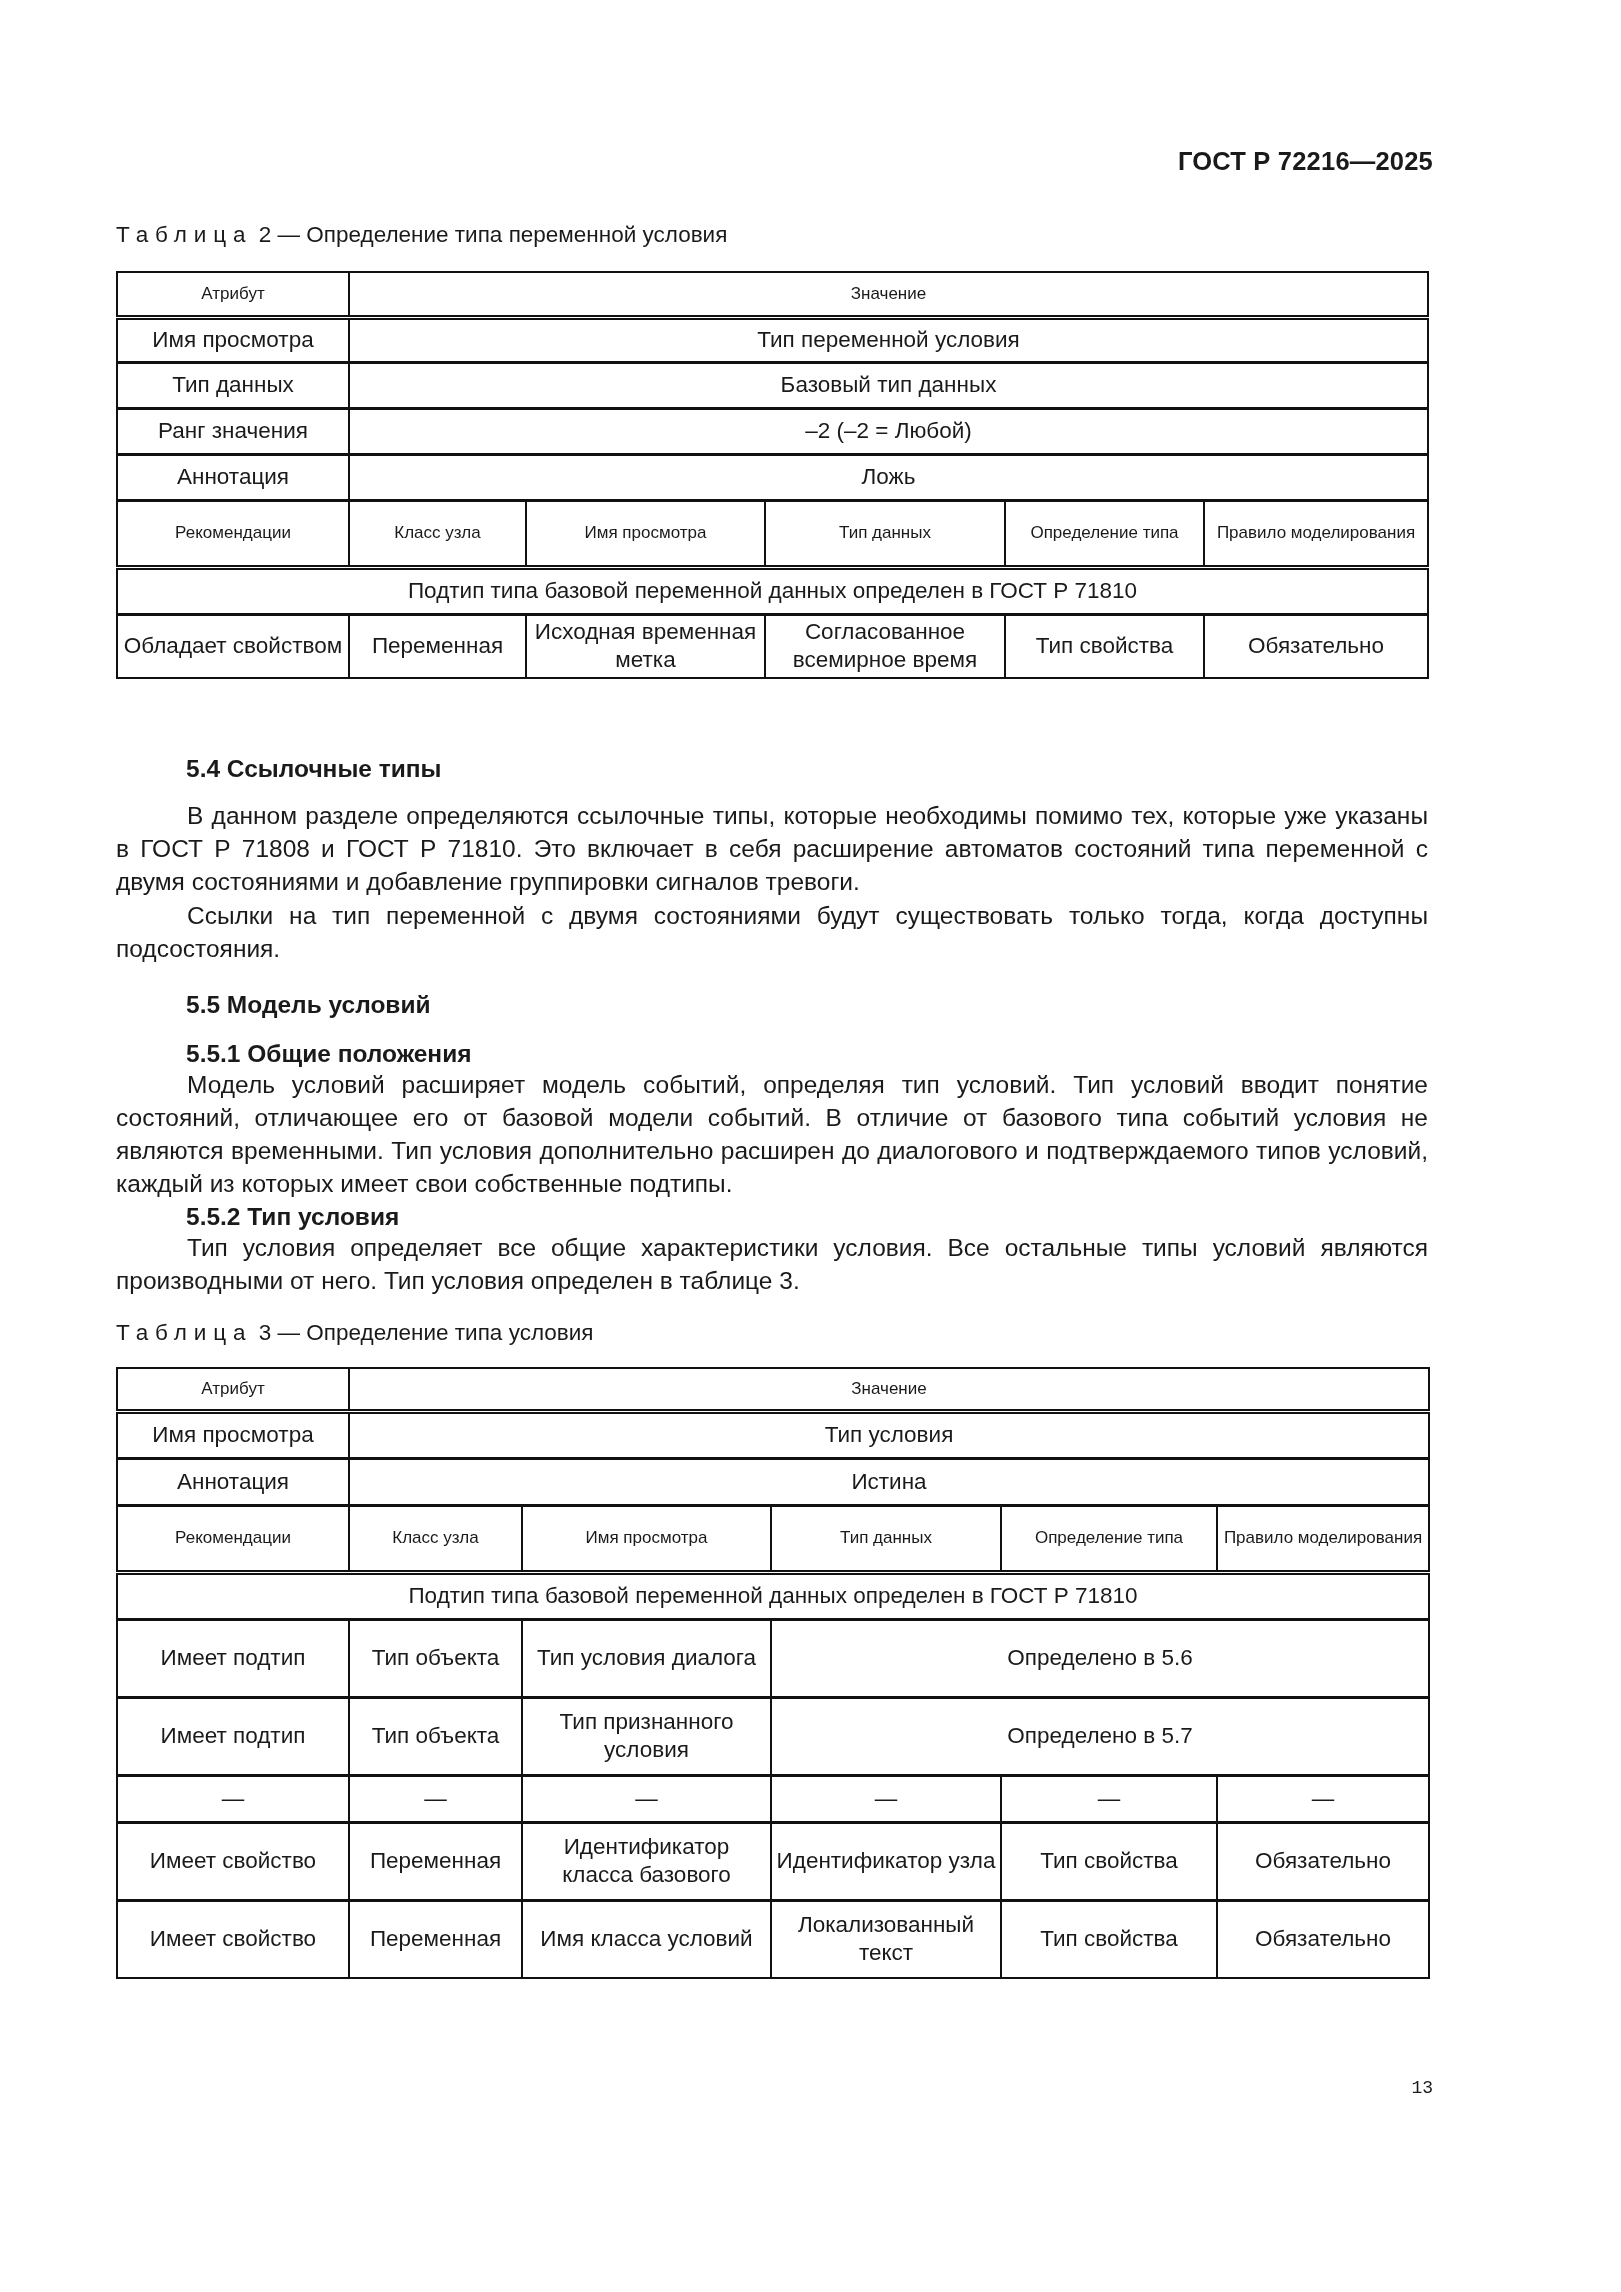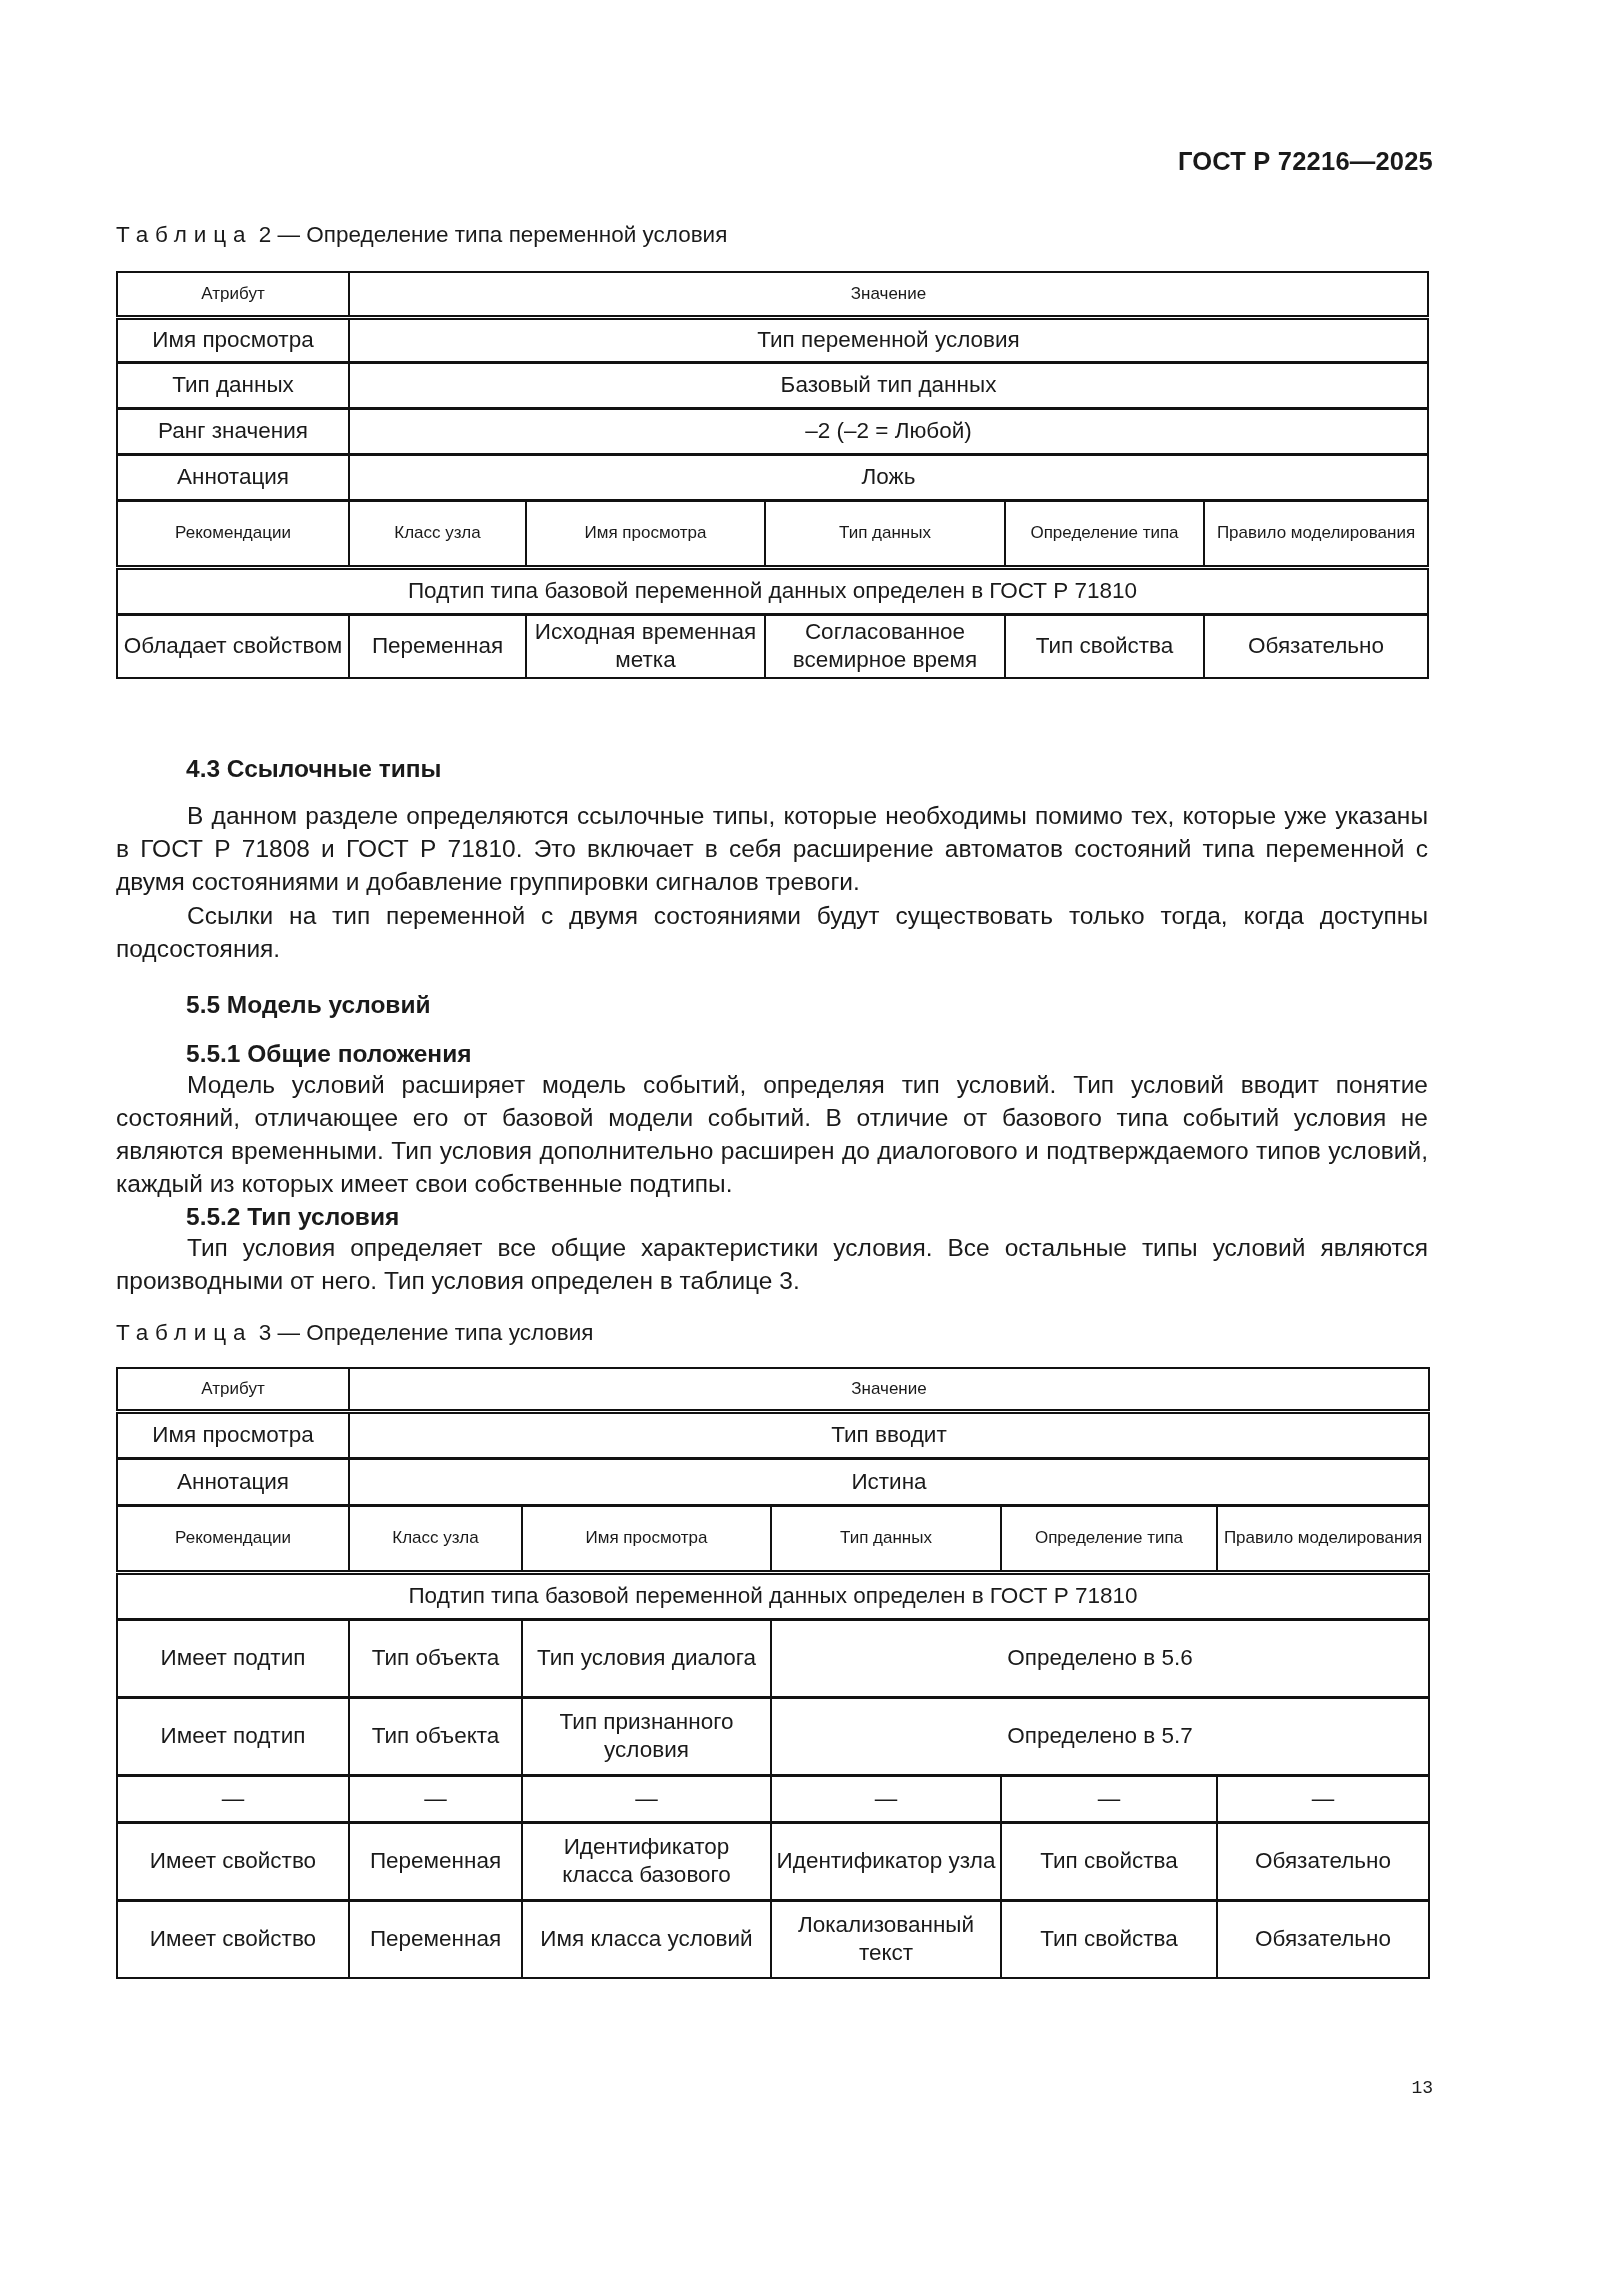"4.3 Ссылочные типы" div.sec-title { text: 4.3 -> 5.4 }
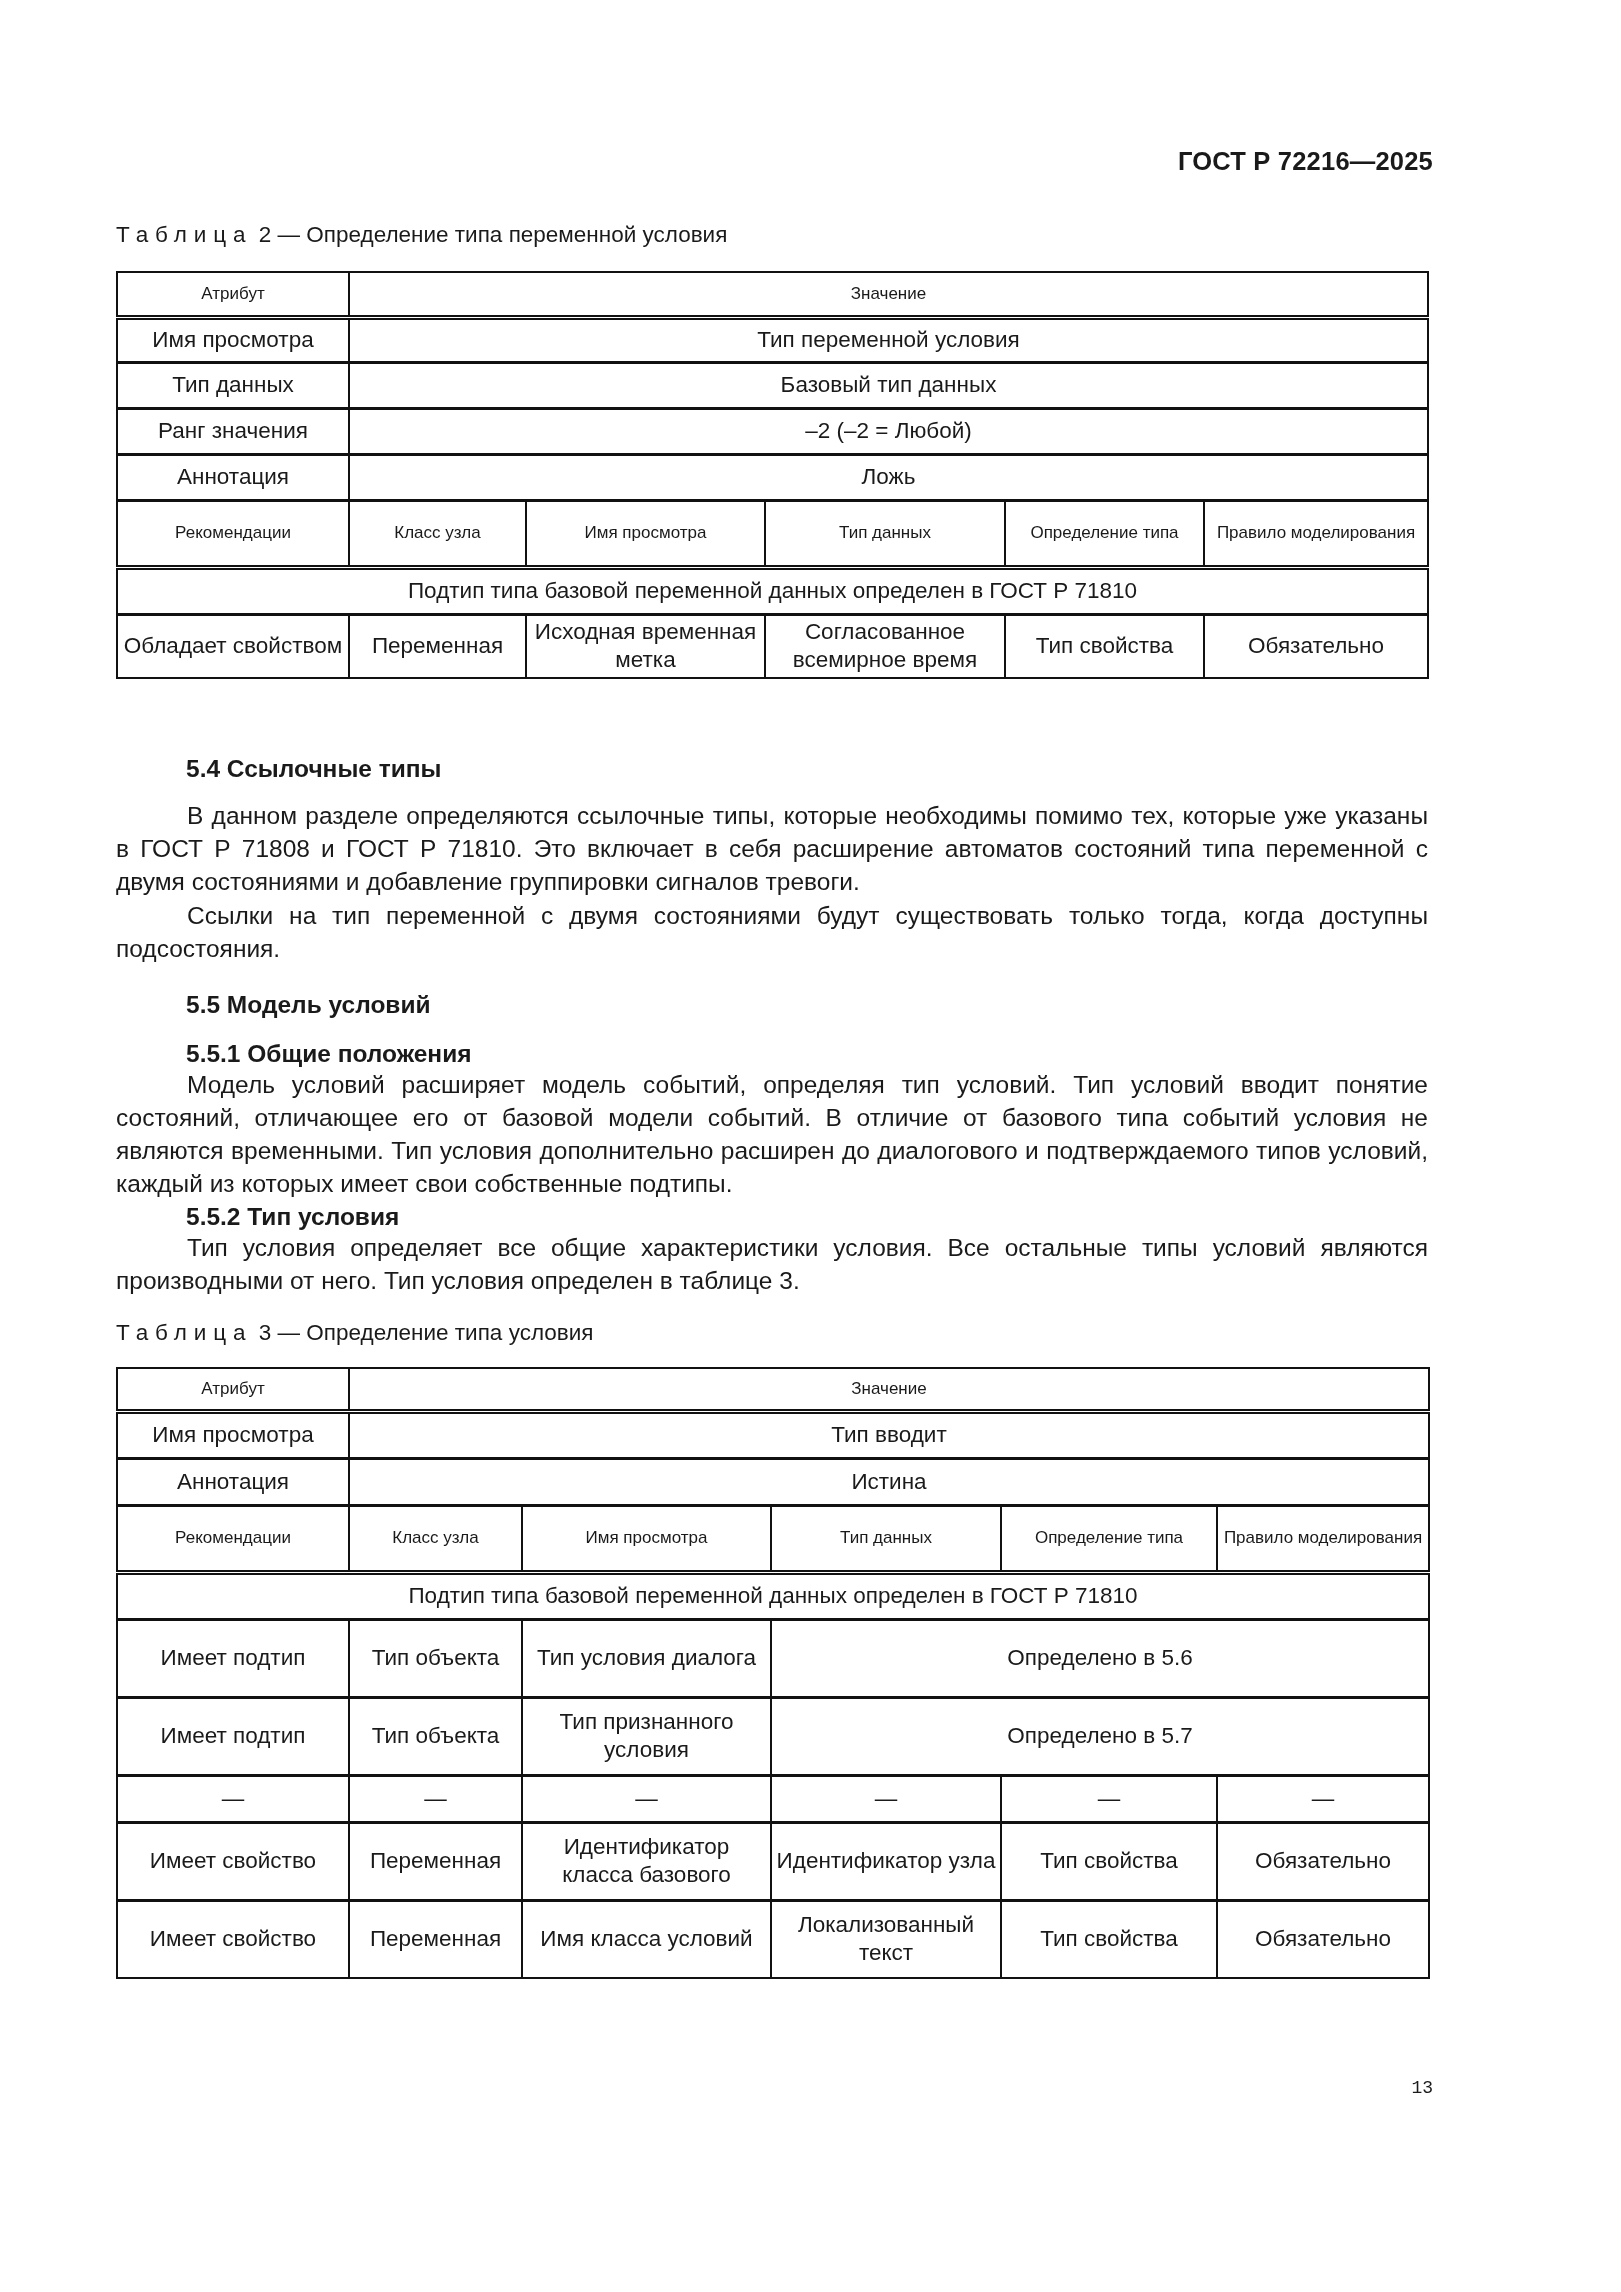"Тип вводит" td { text: вводит -> условия }
